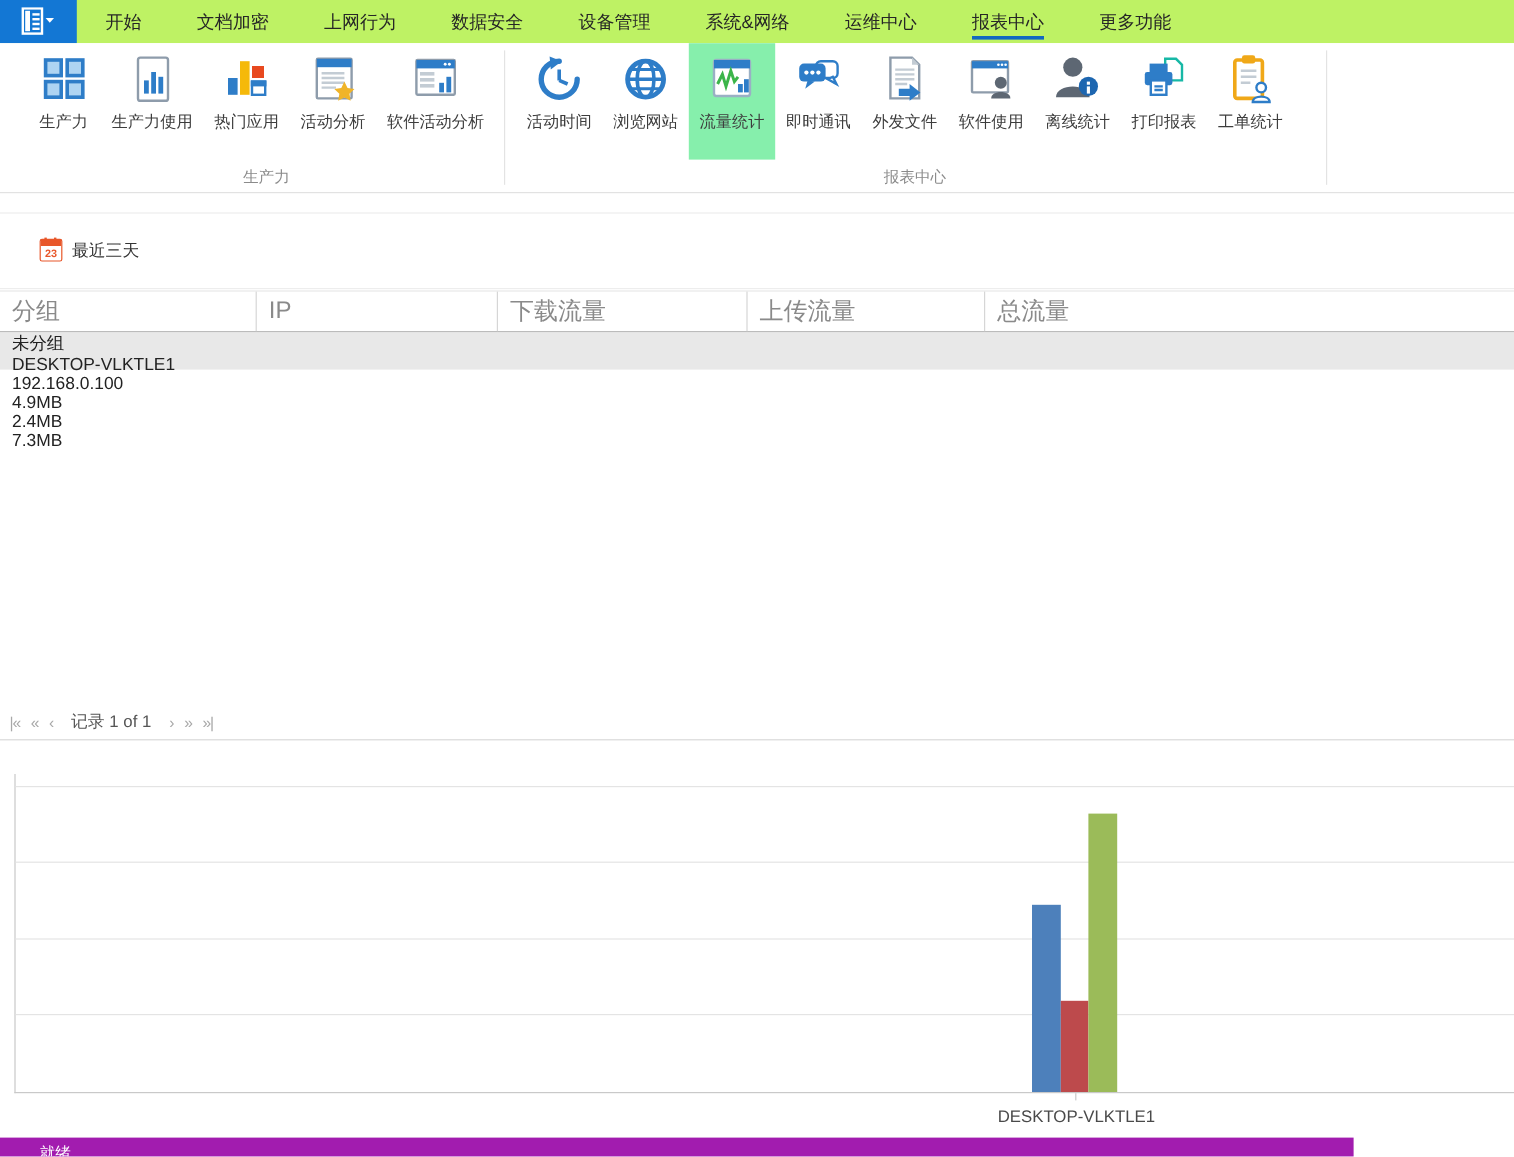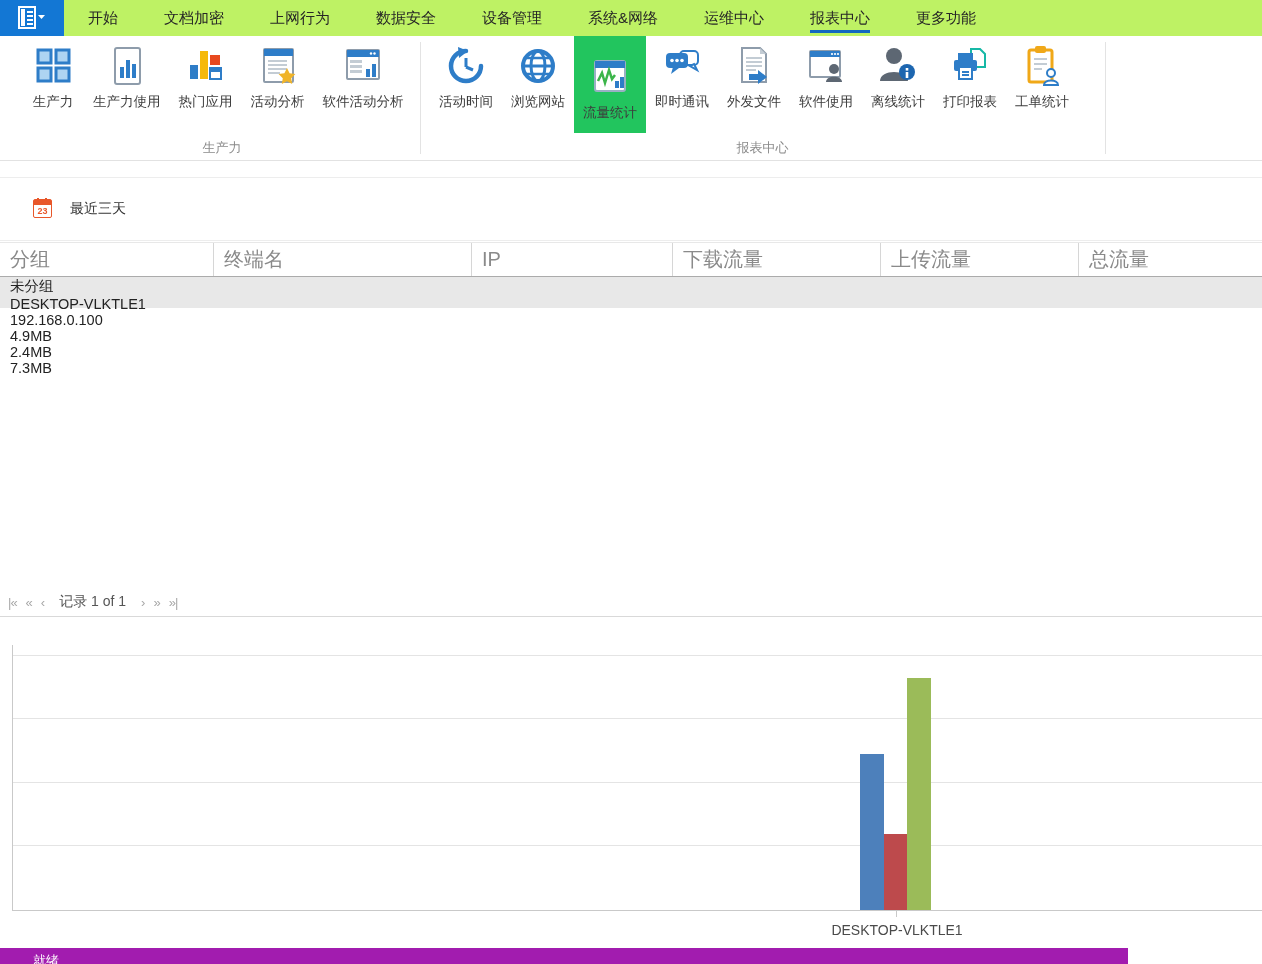"流量统计" .ritem.selected { background: #22c55e -> #86efac; justify-content: center -> none }
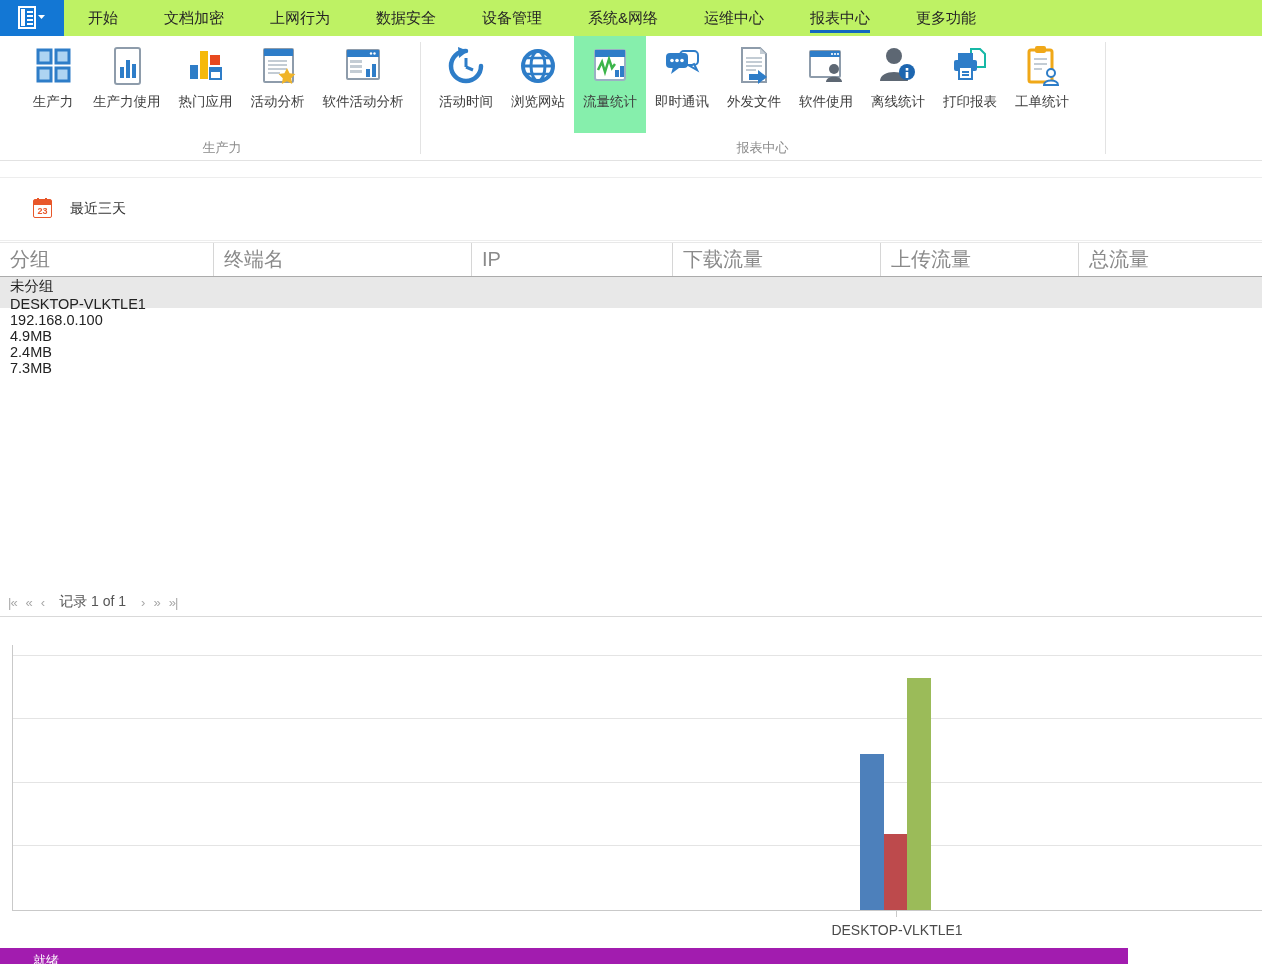"23" .filter-btn { gap: 18px -> 8px }
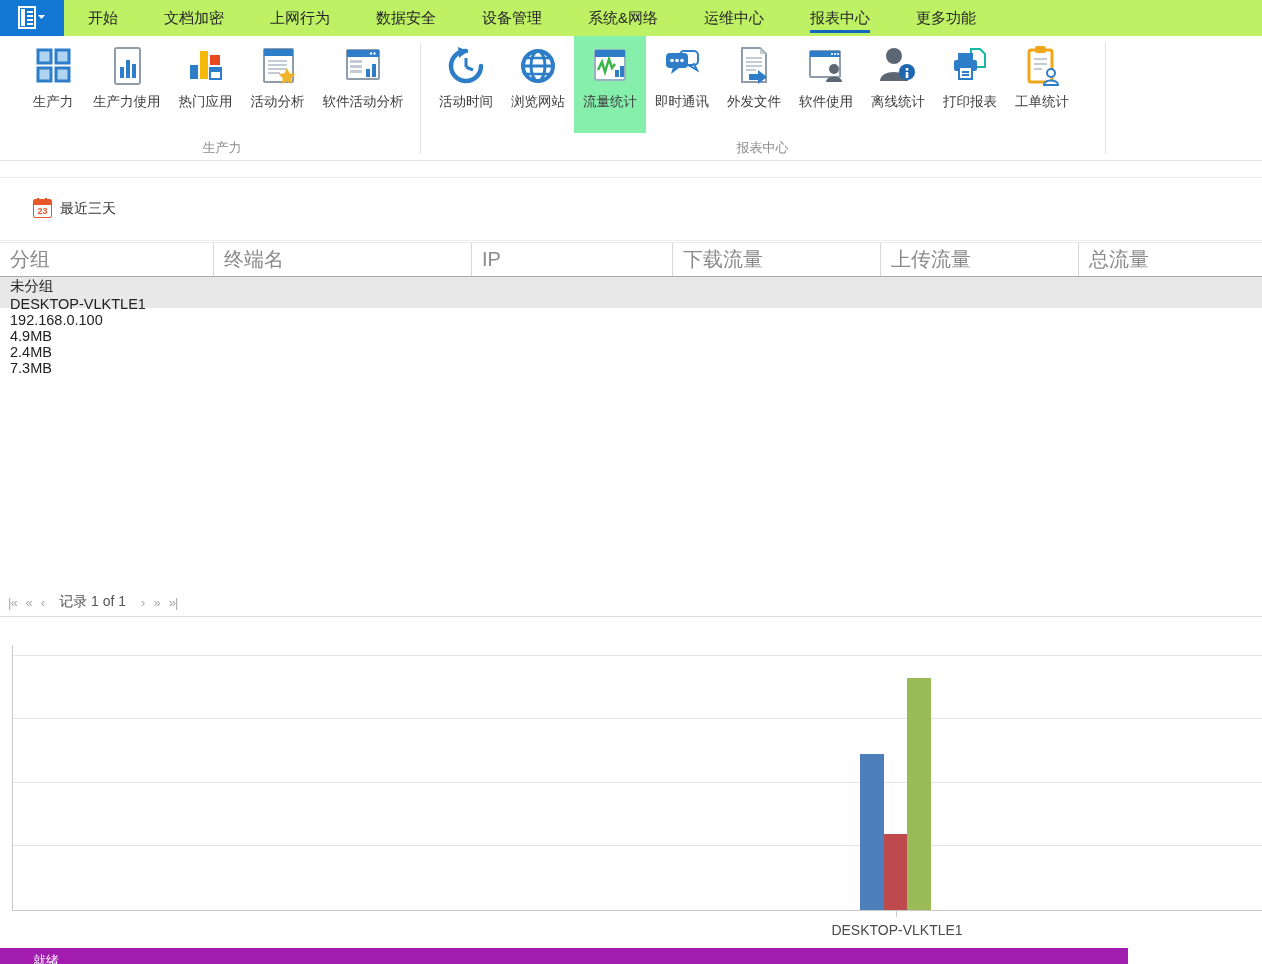"终端名" div.th { html: <div>终端名</div> -> none }
